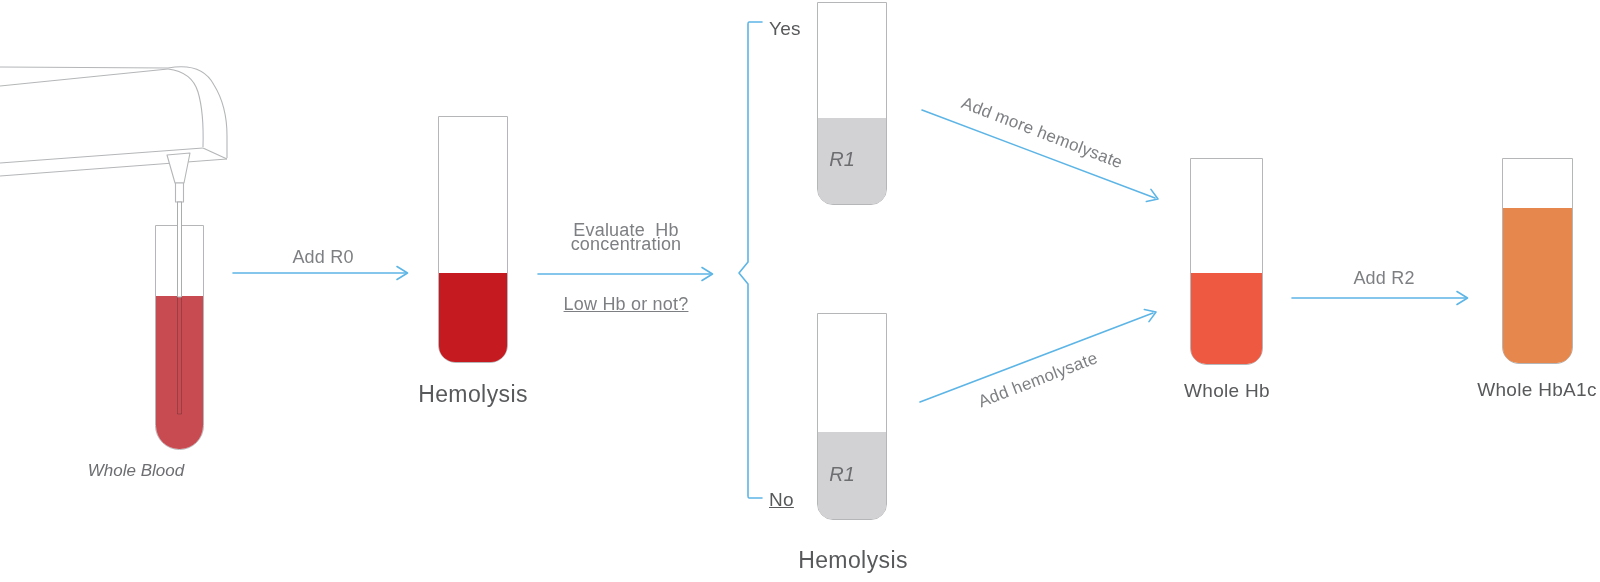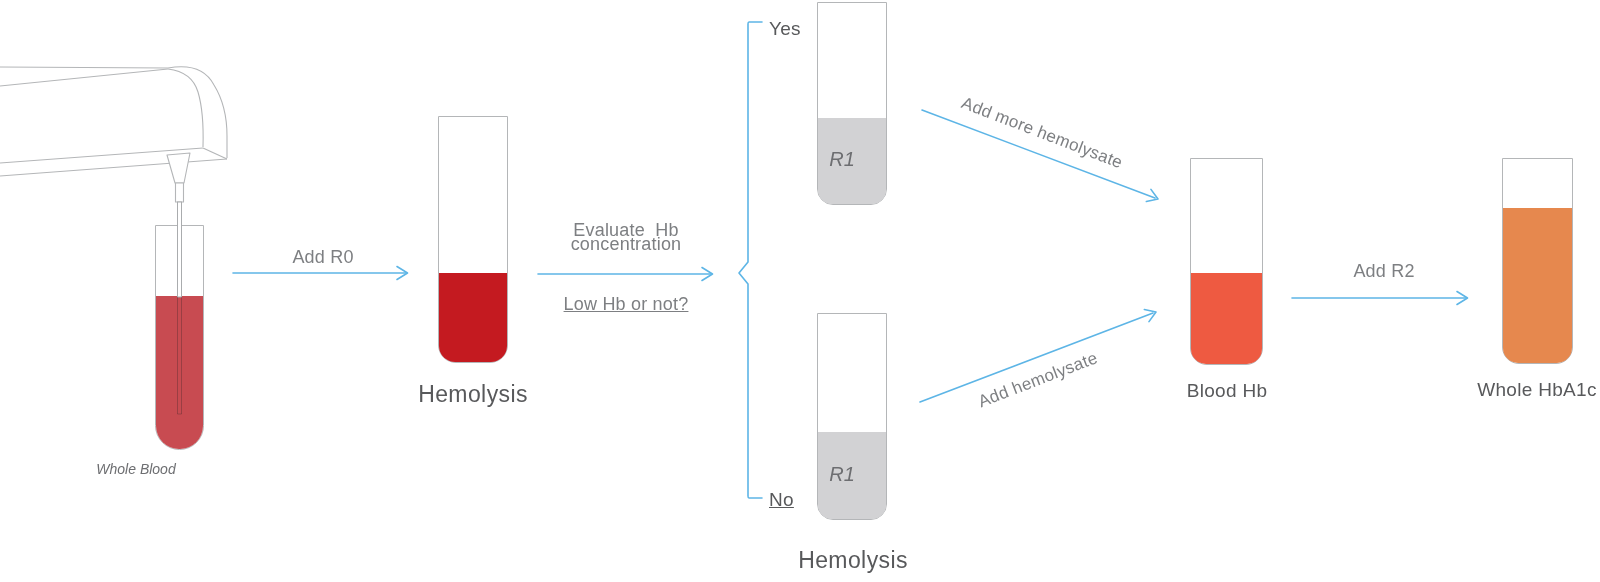"Add R2" div.label { top: 261px -> 268px }
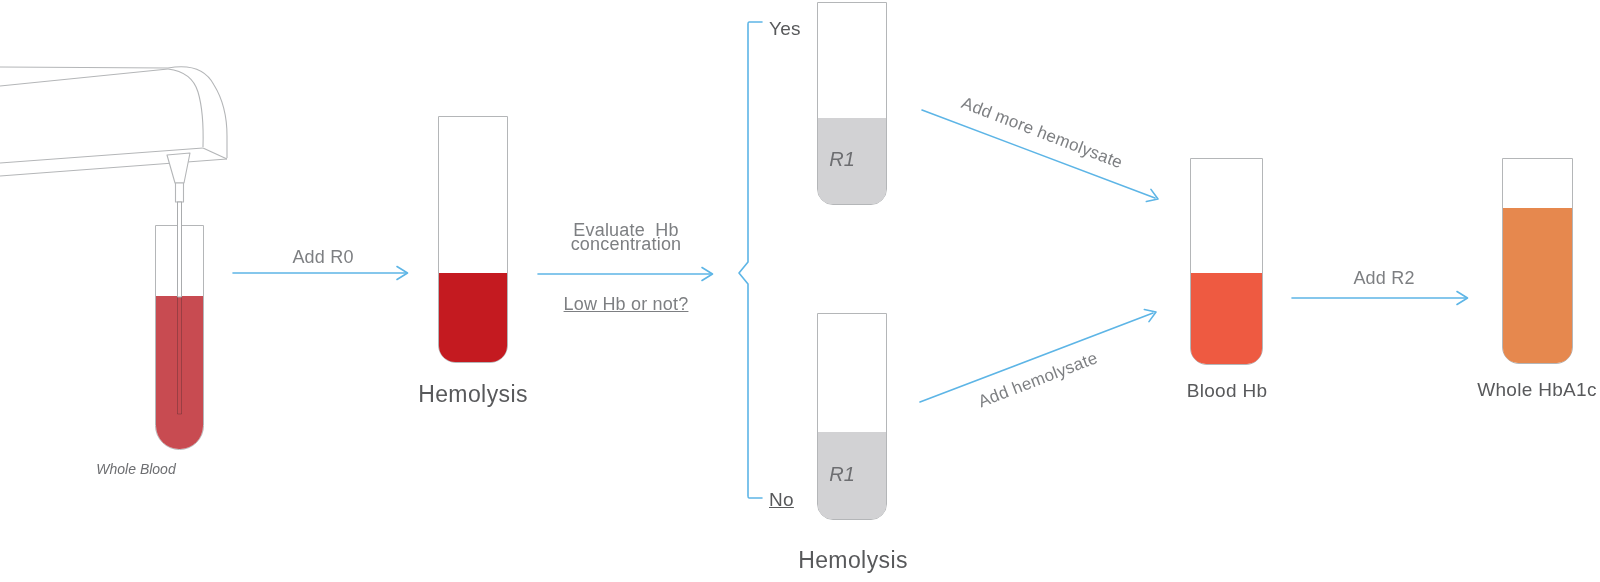"Blood Hb" div.label { text: Blood -> Whole }
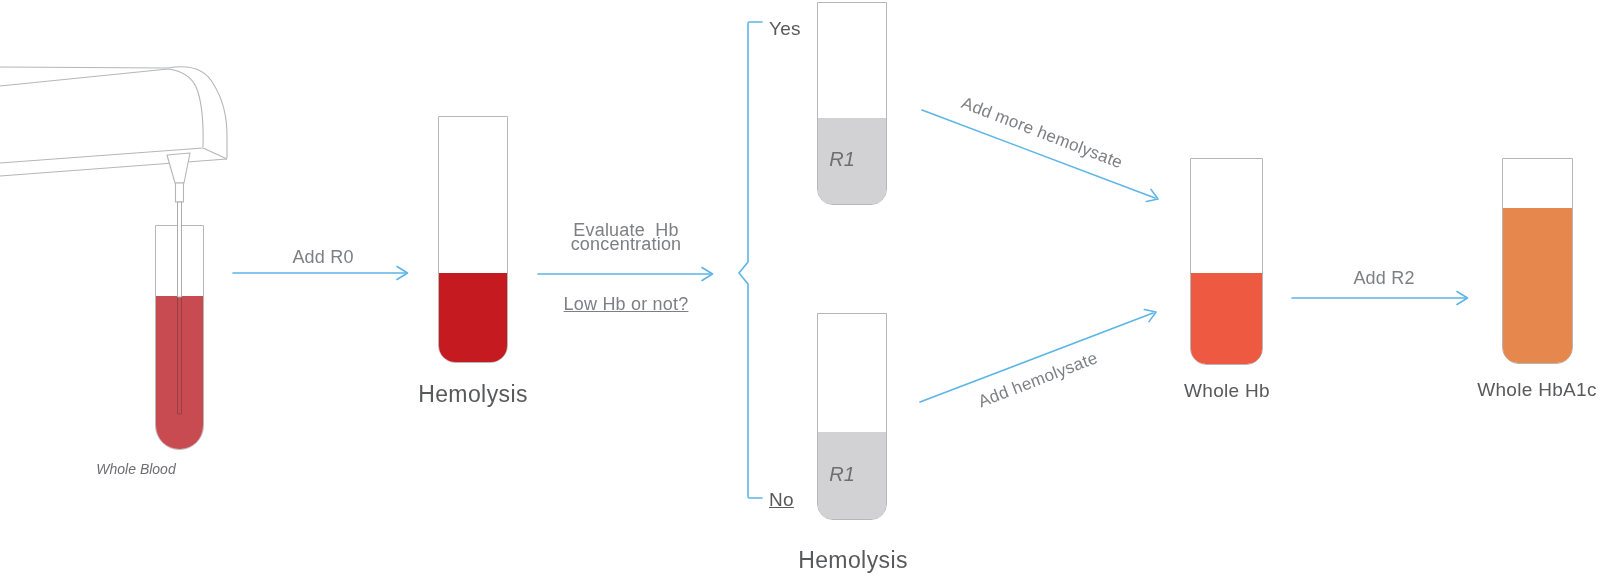"Whole Blood" .fs13 { font-size: 14px -> 17px }
